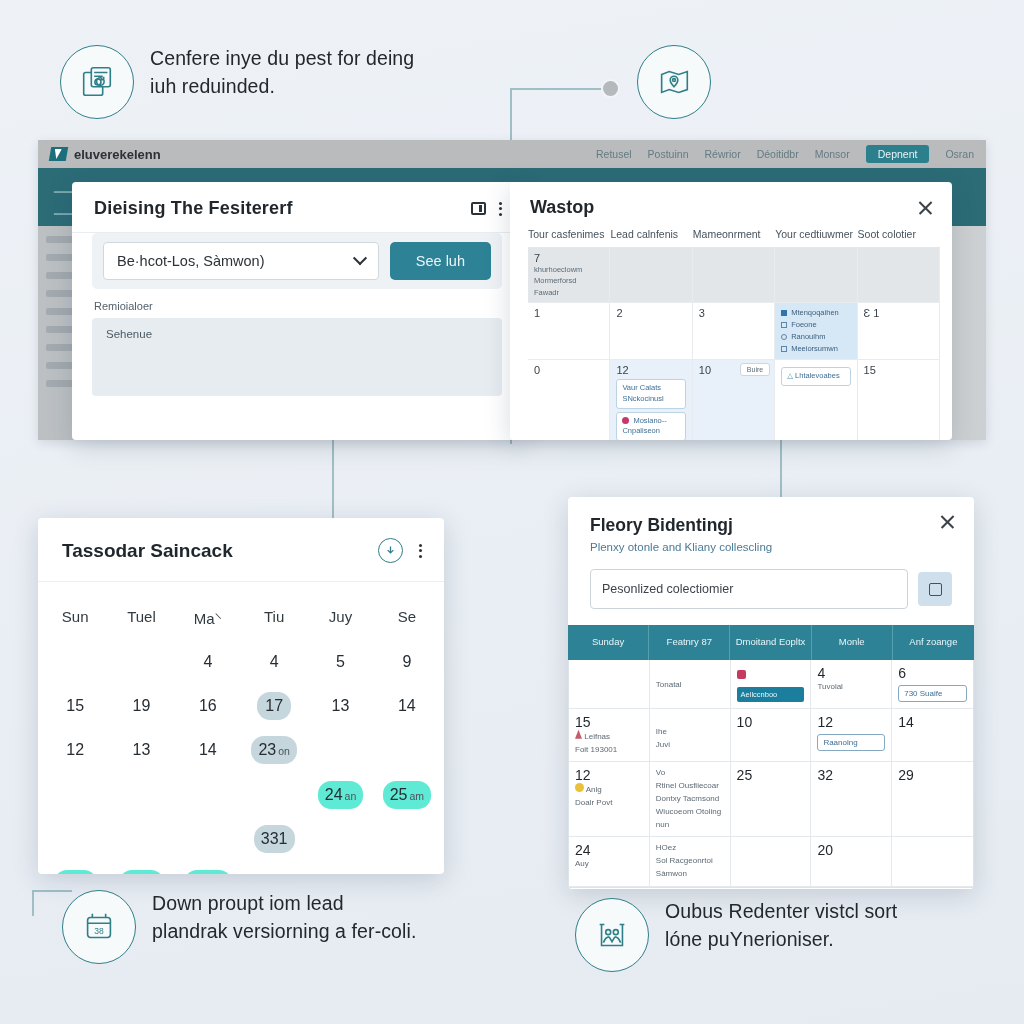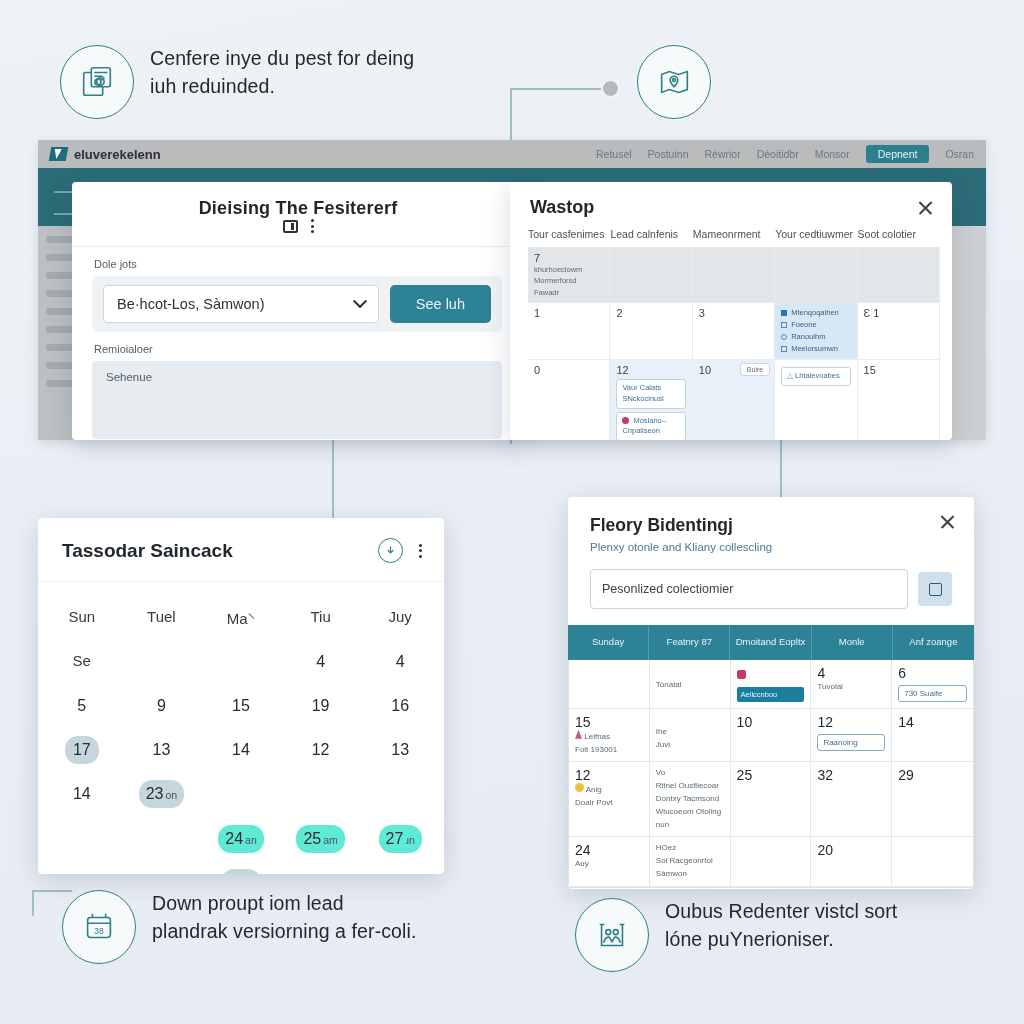"Dieising The Fesitererf" .dlg-head { flex-direction: column -> none }
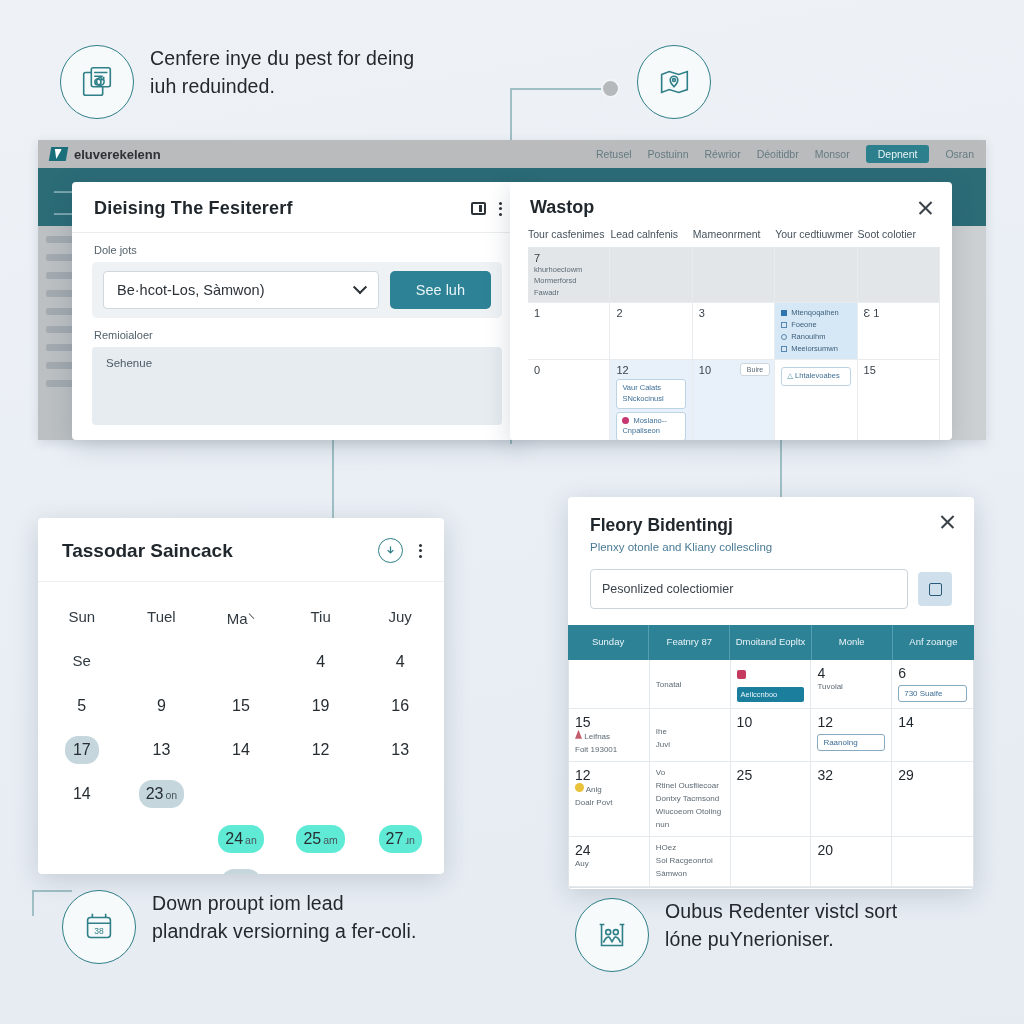"Dole jots" div.fld-label { html: <div>Dole jots</div> -> none }
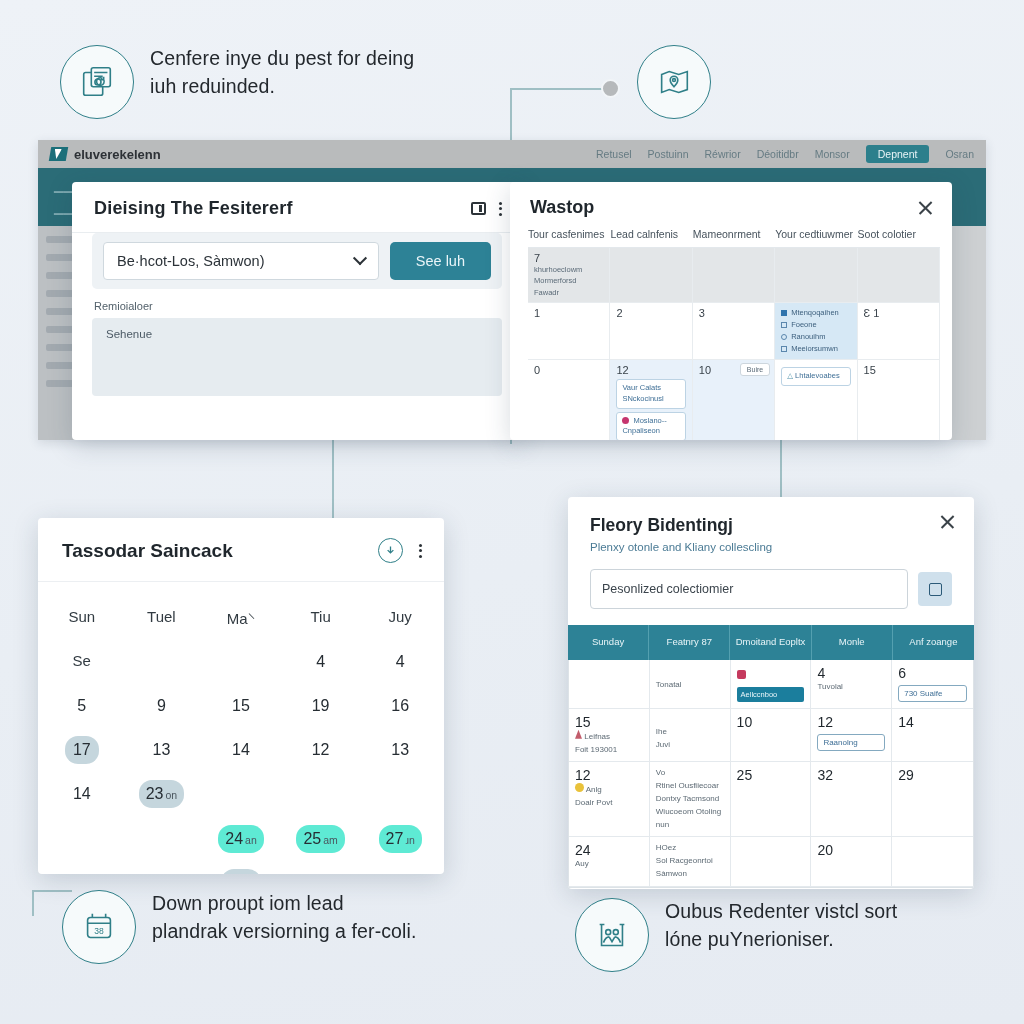"Sun" .pk-grid { grid-template-columns: repeat(5,1fr) -> repeat(6,1fr) }
